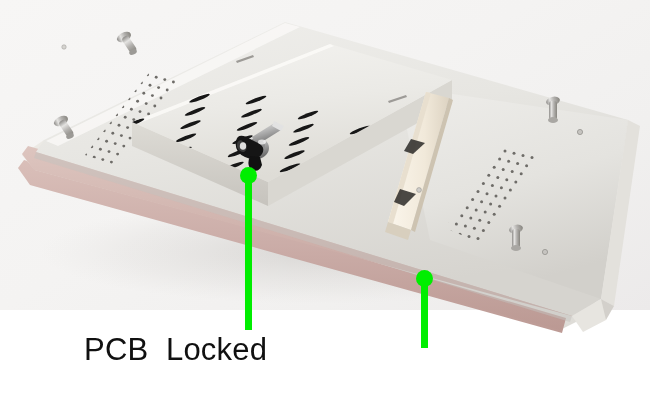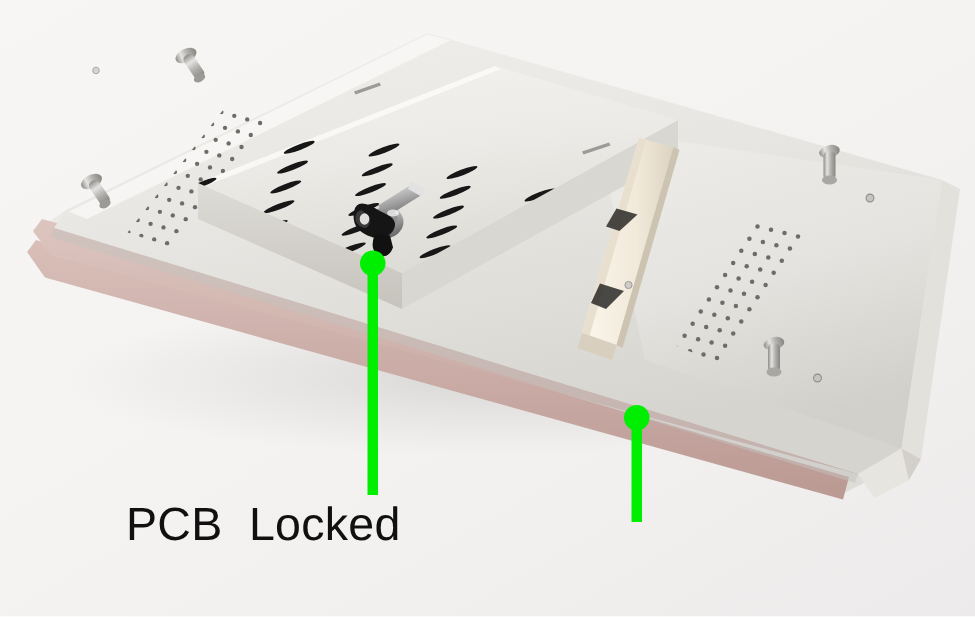"PCB Locked" #stage { height: 411px -> 310px }
